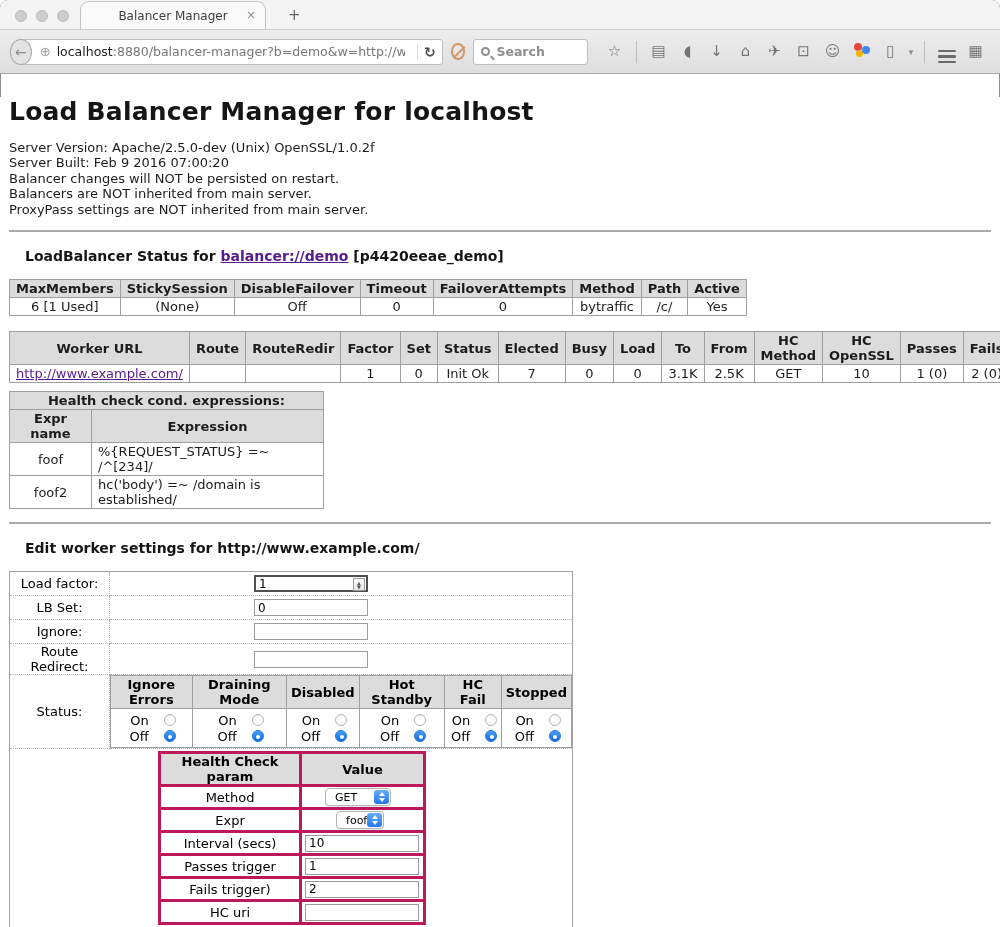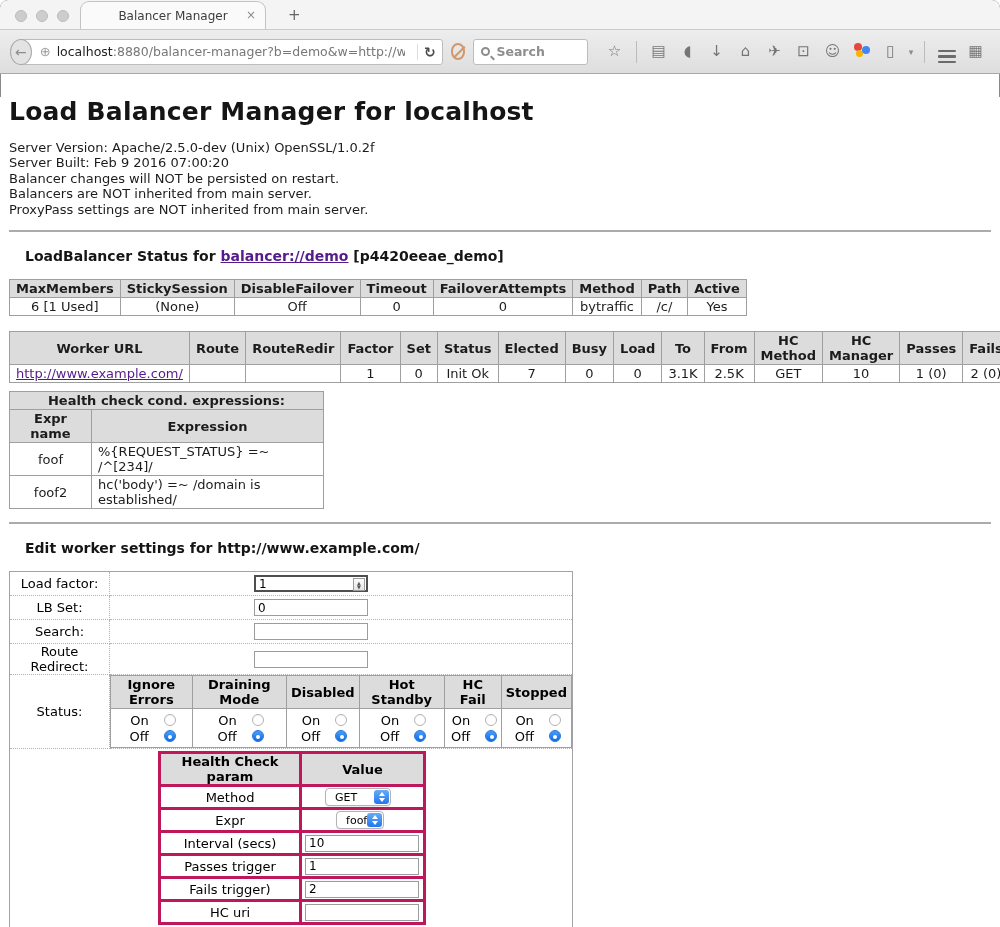"HC Manager" th { text: Manager -> OpenSSL }
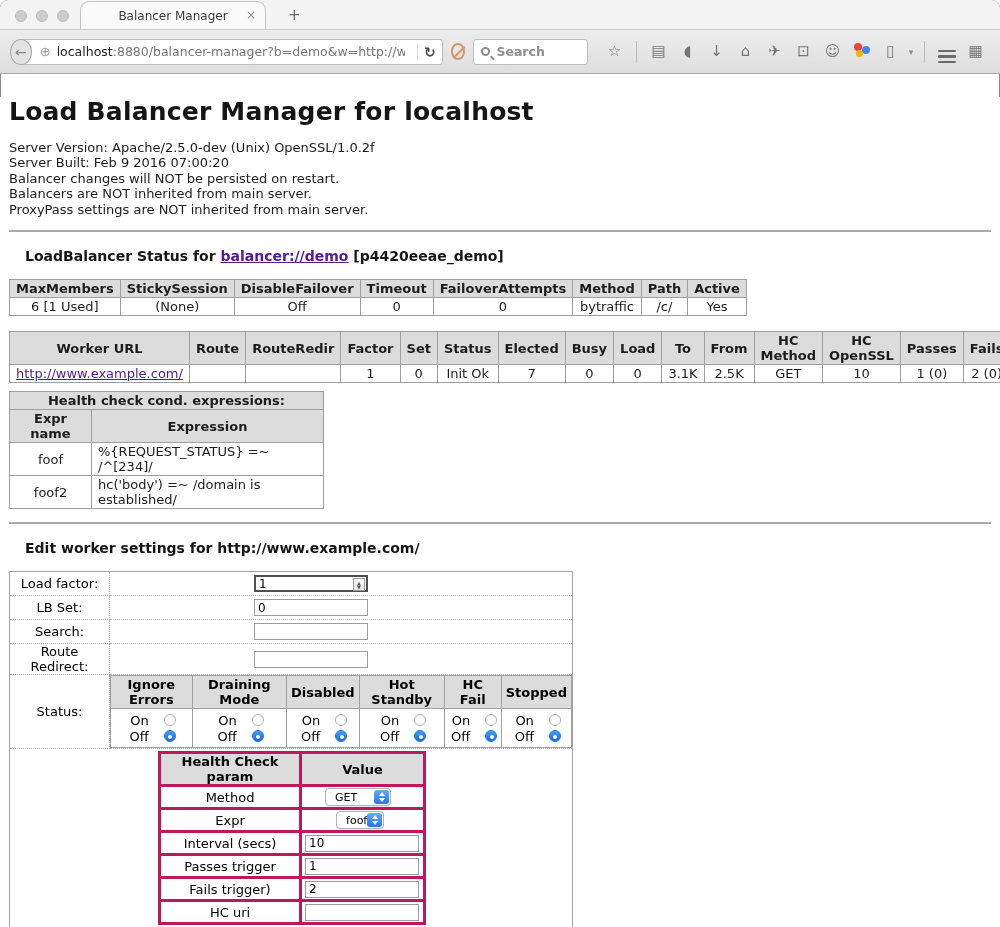"Search:" td.flabel { text: Search -> Ignore }
